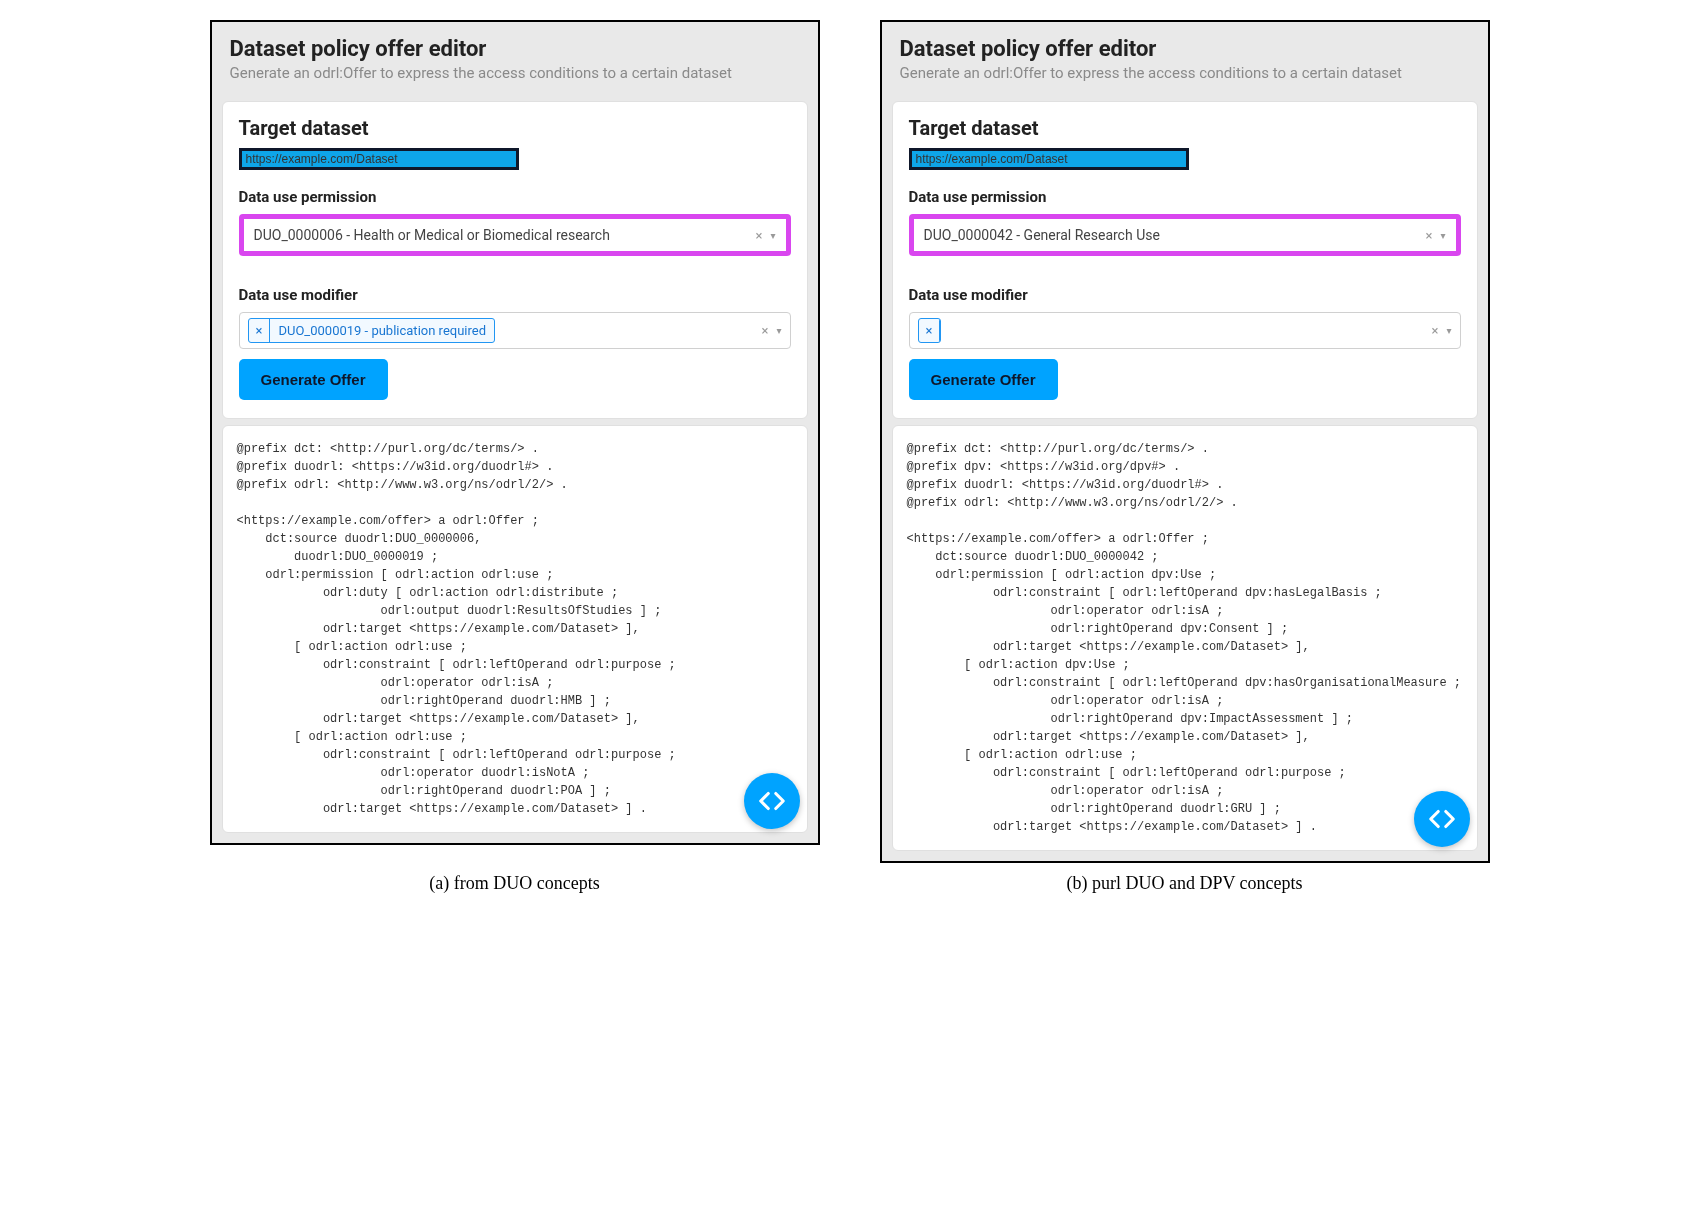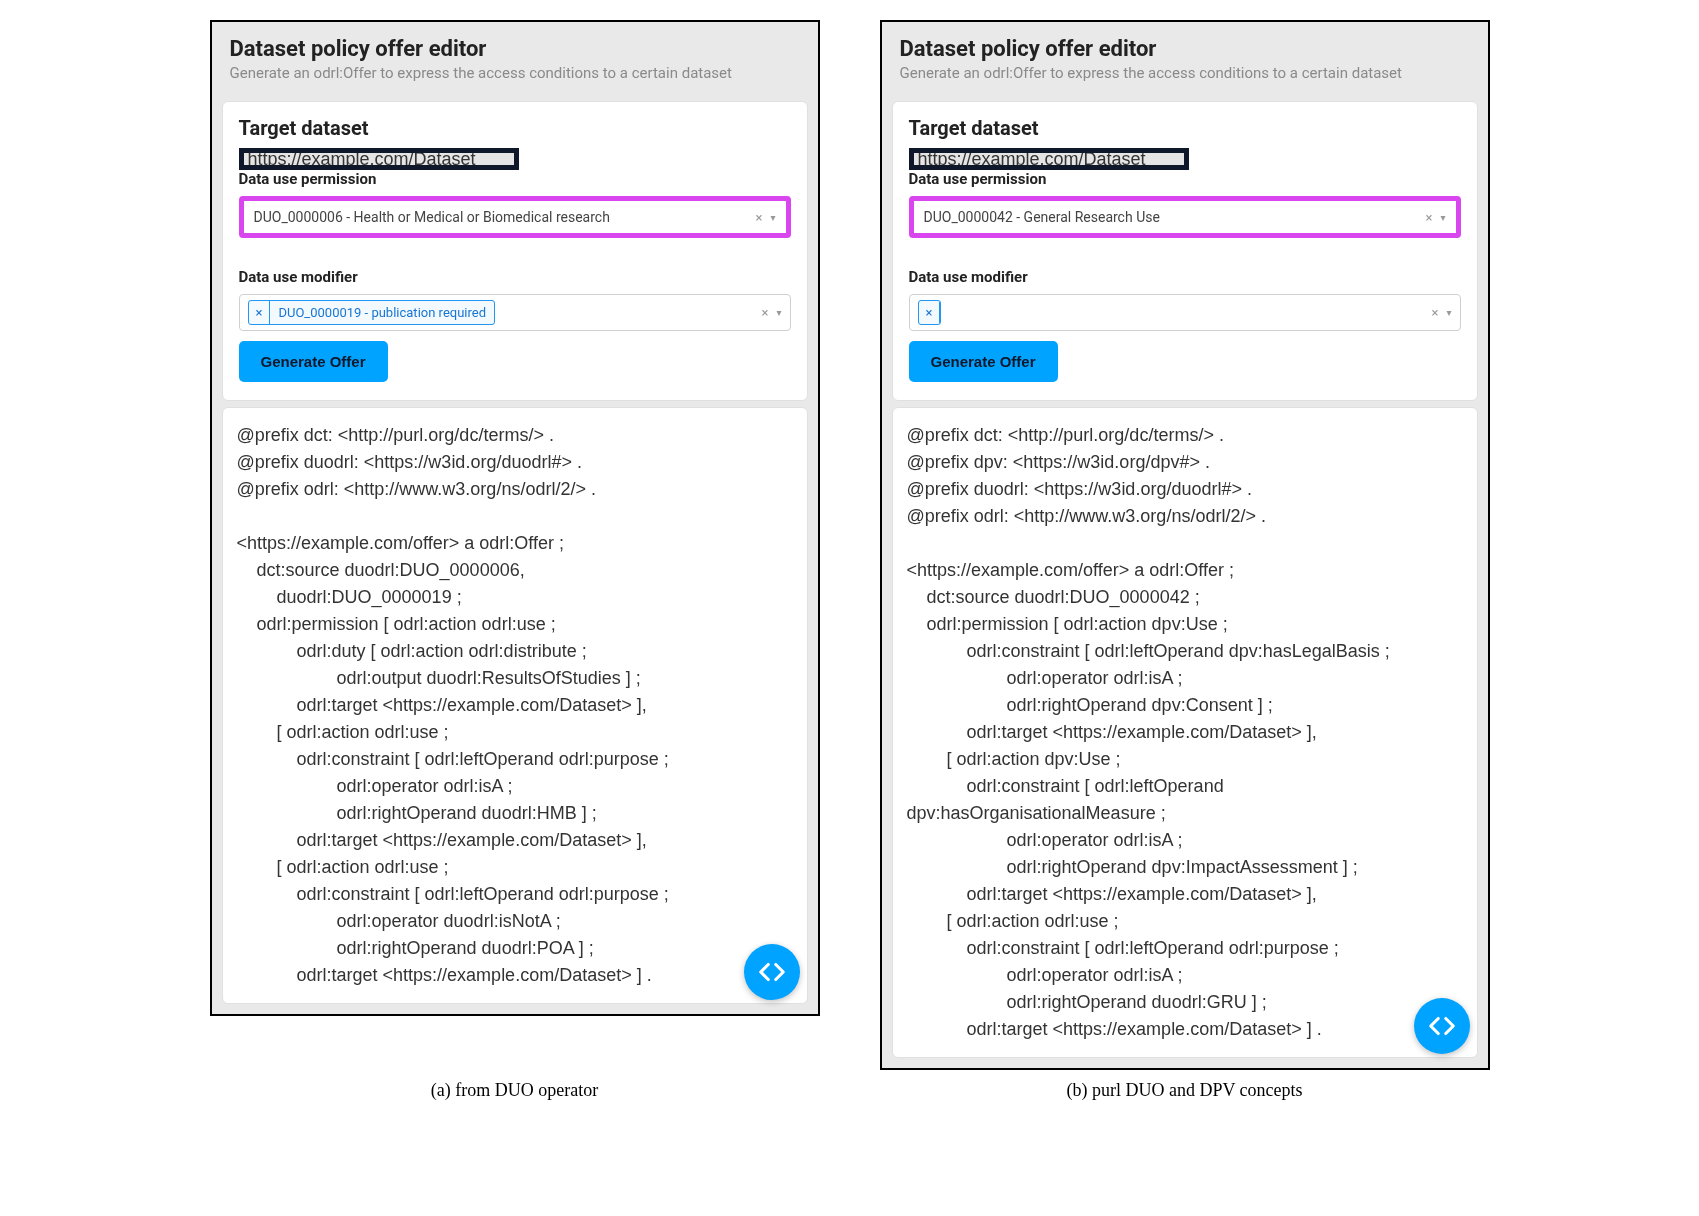"https://example.com/Dataset" .text-input { background: #e5e5e5 -> #0ea5e9; border: 5px solid #0f172a -> 3px solid #0f172a; font-size: 18px -> 12px }
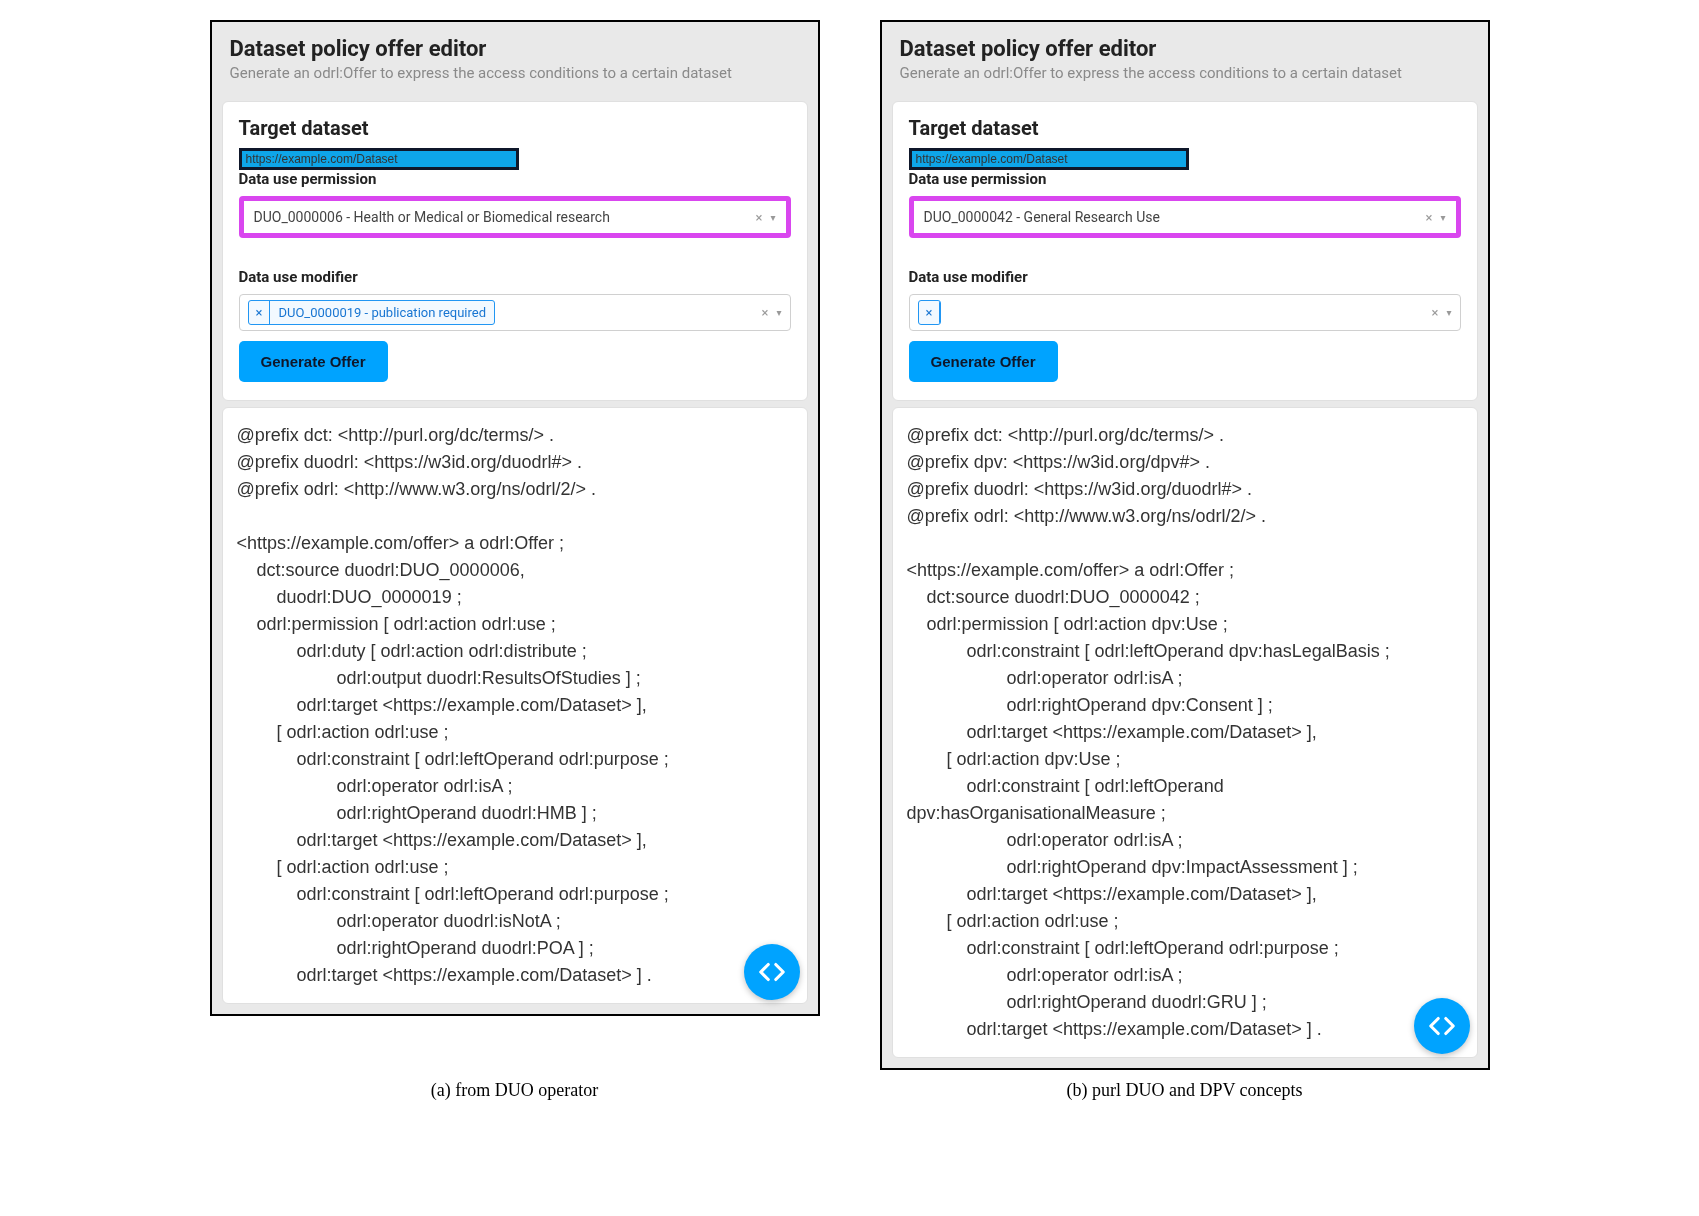"Data use permission" .card .section-label { margin-top: none -> 18px }
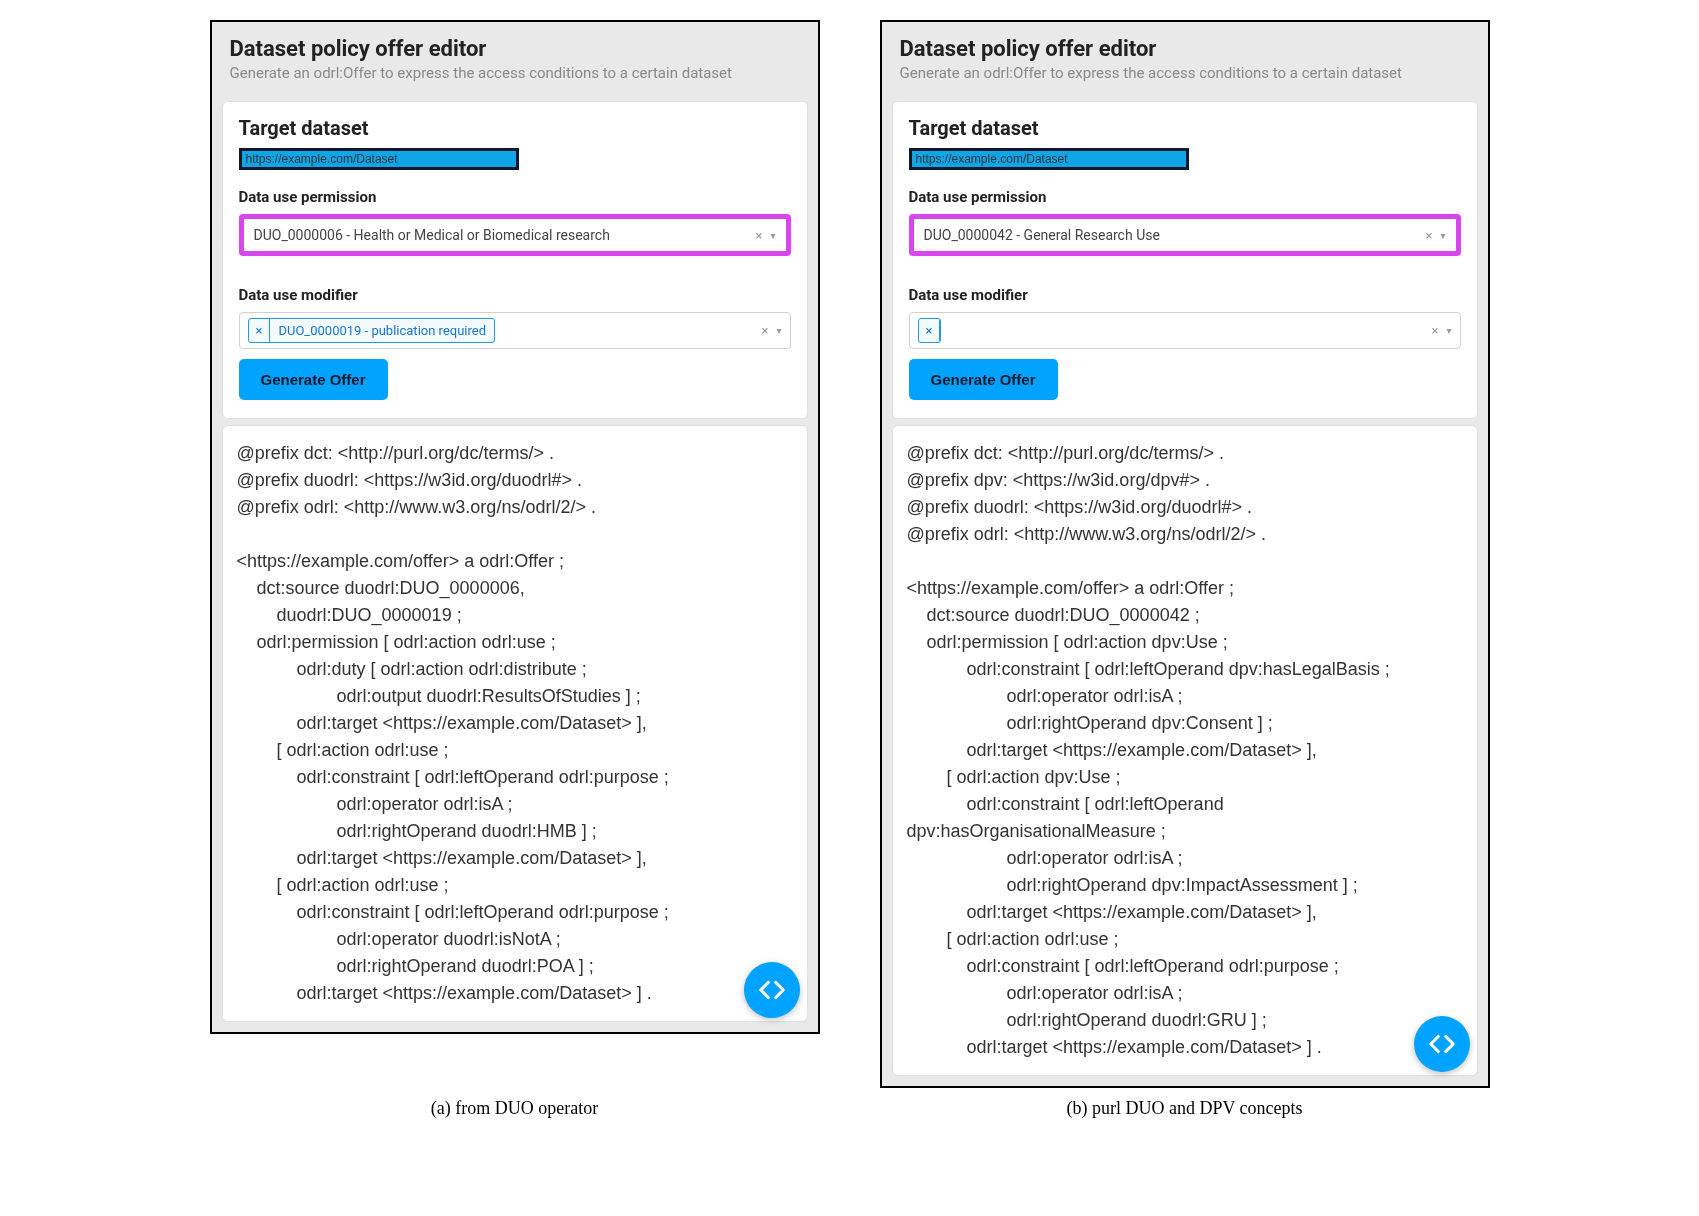"@prefix dct: <http://purl.org/dc/terms/>" .output-card pre { font-family: Liberation Sans, sans-serif -> Liberation Mono, monospace; font-size: 18px -> 12px }
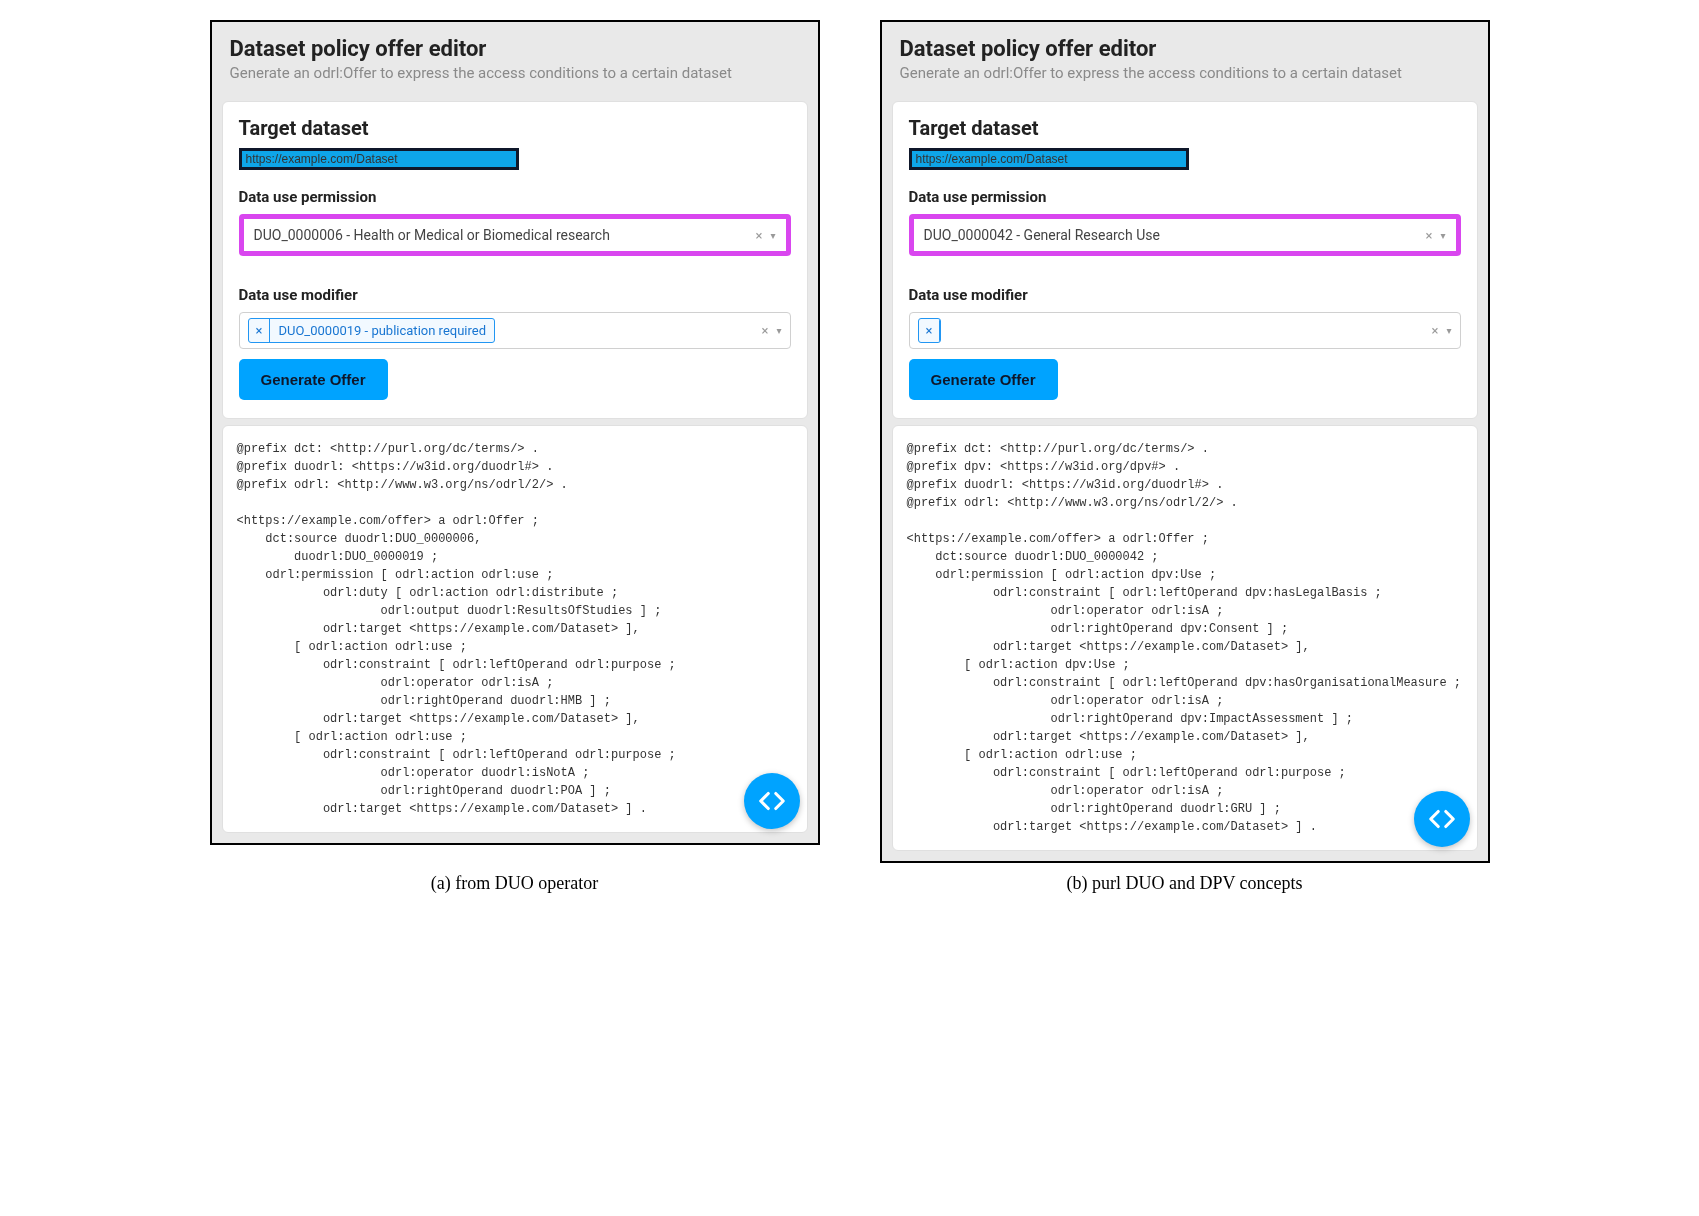"(a) from DUO operator" div.caption { text: operator -> concepts }
